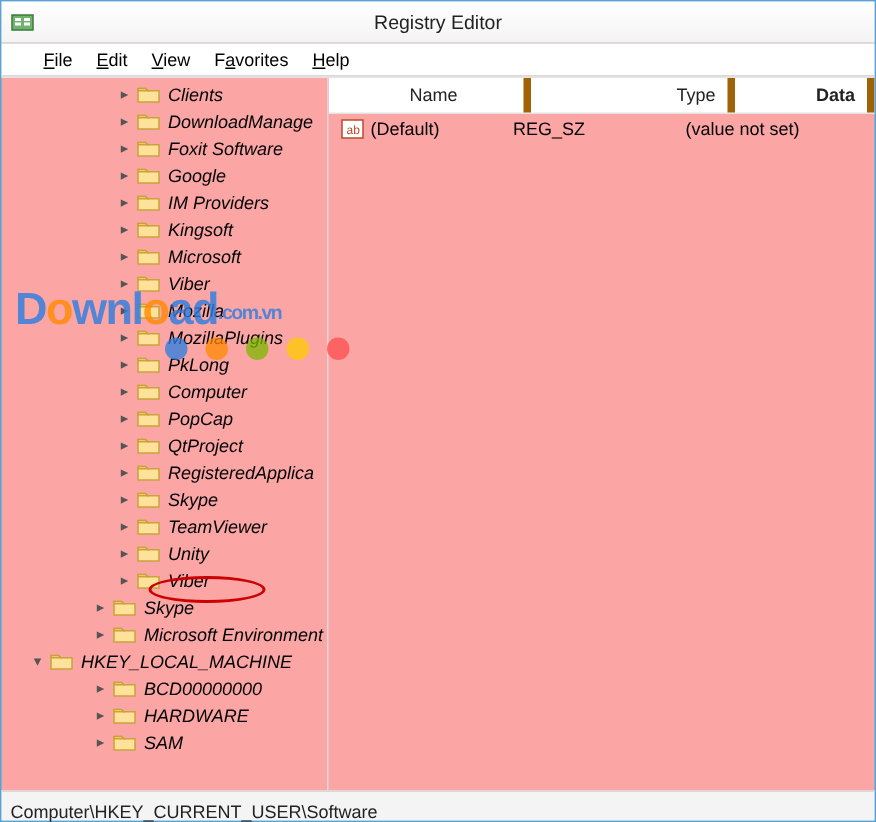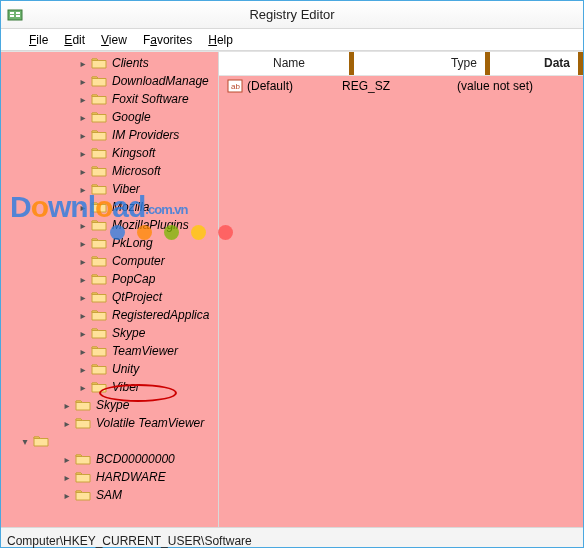"Volatile TeamViewer" span.node-label { text: Volatile TeamViewer -> Microsoft Environment }
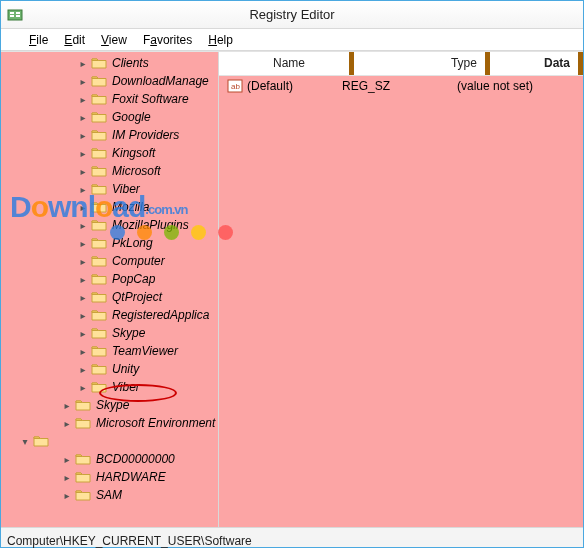"HKEY_LOCAL_MACHINE" span.node-label { html: none -> <span>HKEY_LOCAL_MACHINE</span> }
